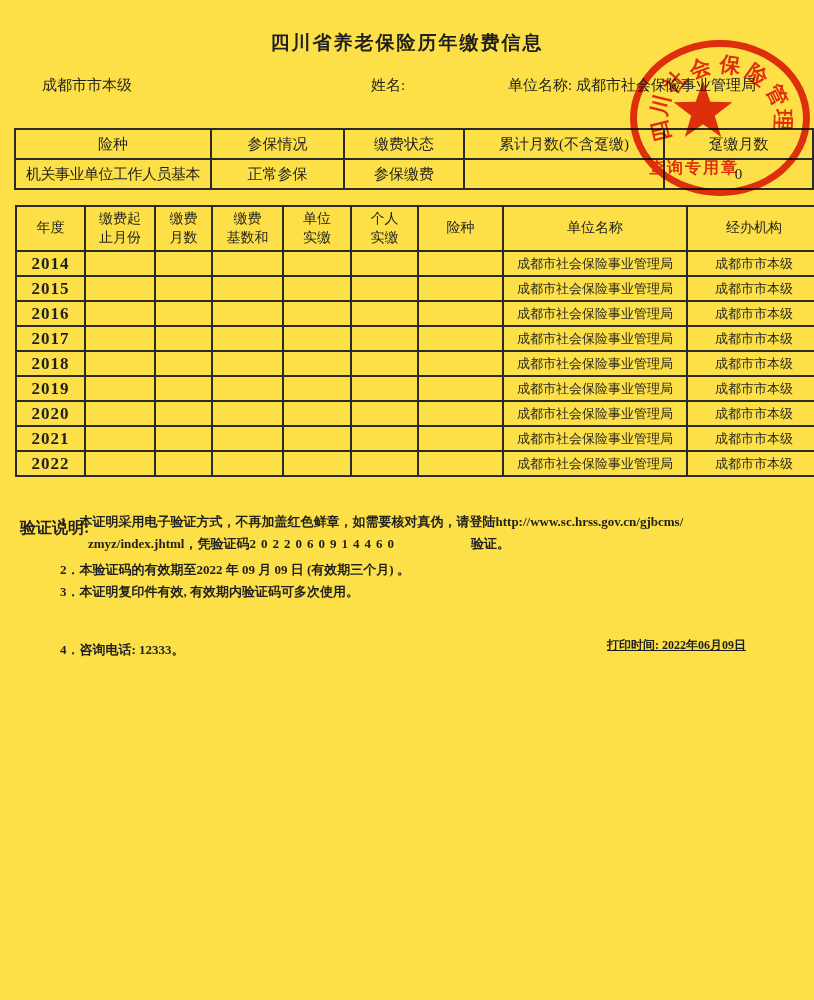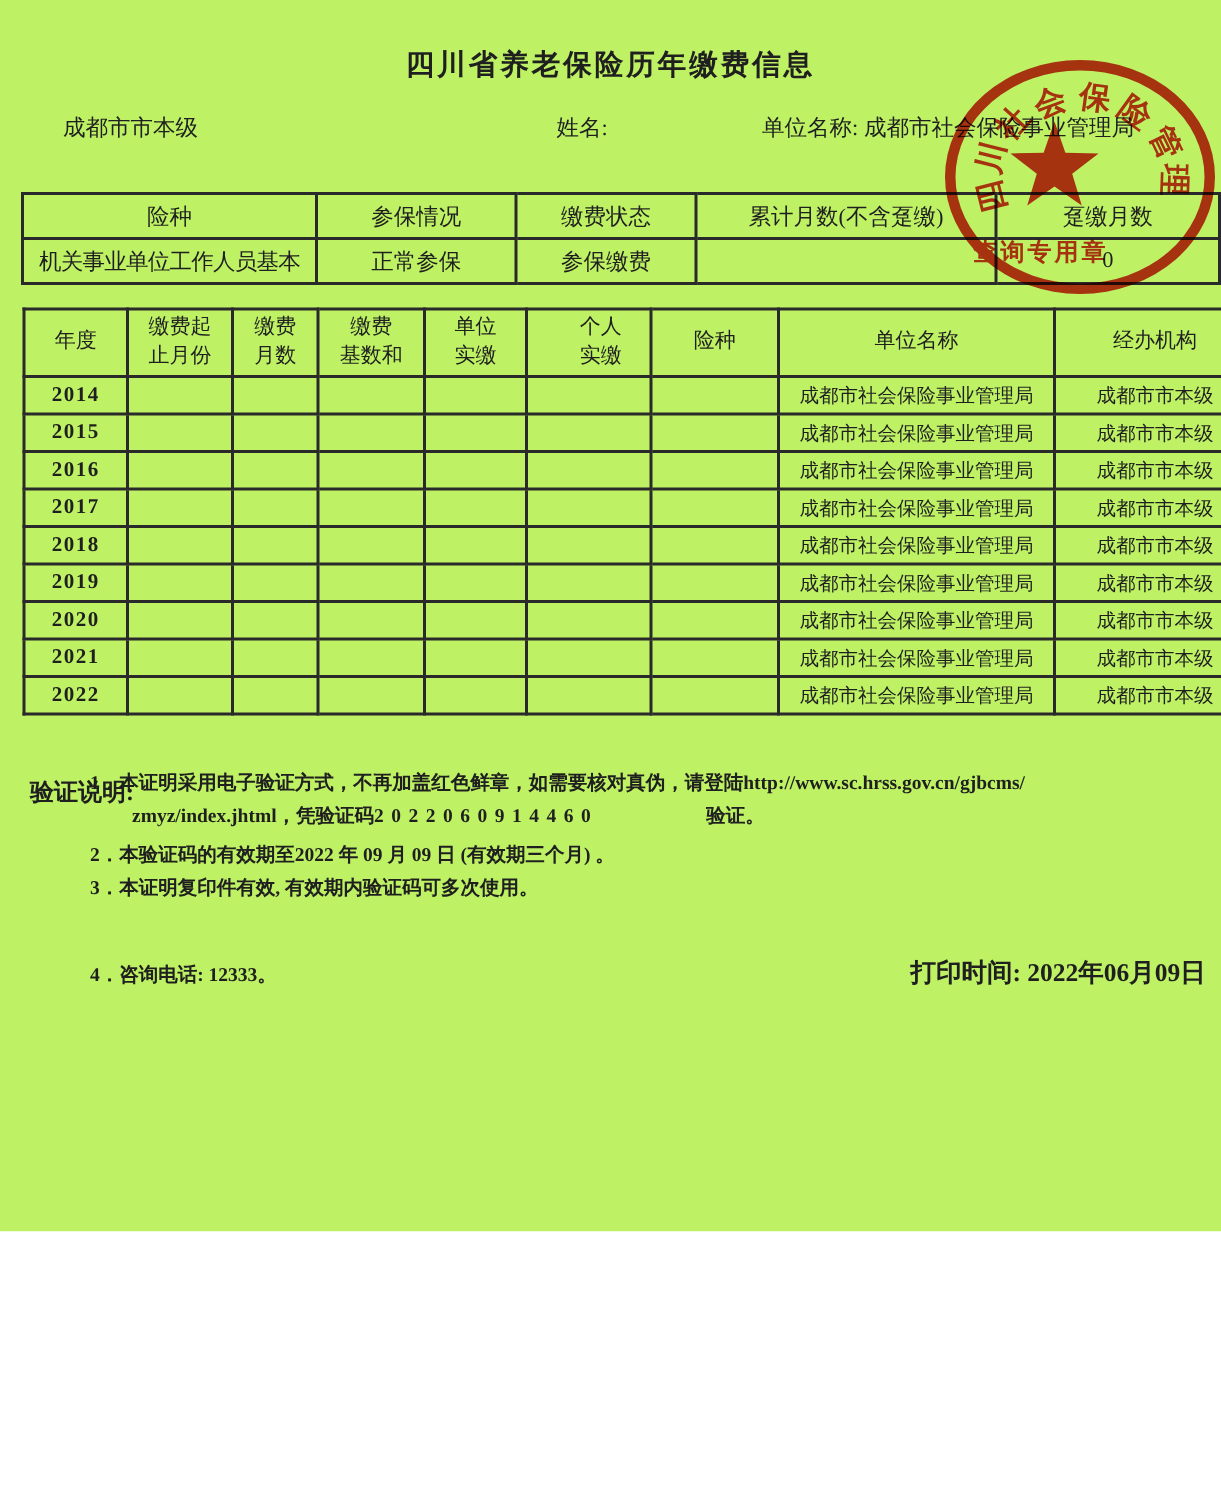"四川省养老保险历年缴费信息" .page { background: #bef264 -> #fde047; height: 821px -> 1000px }
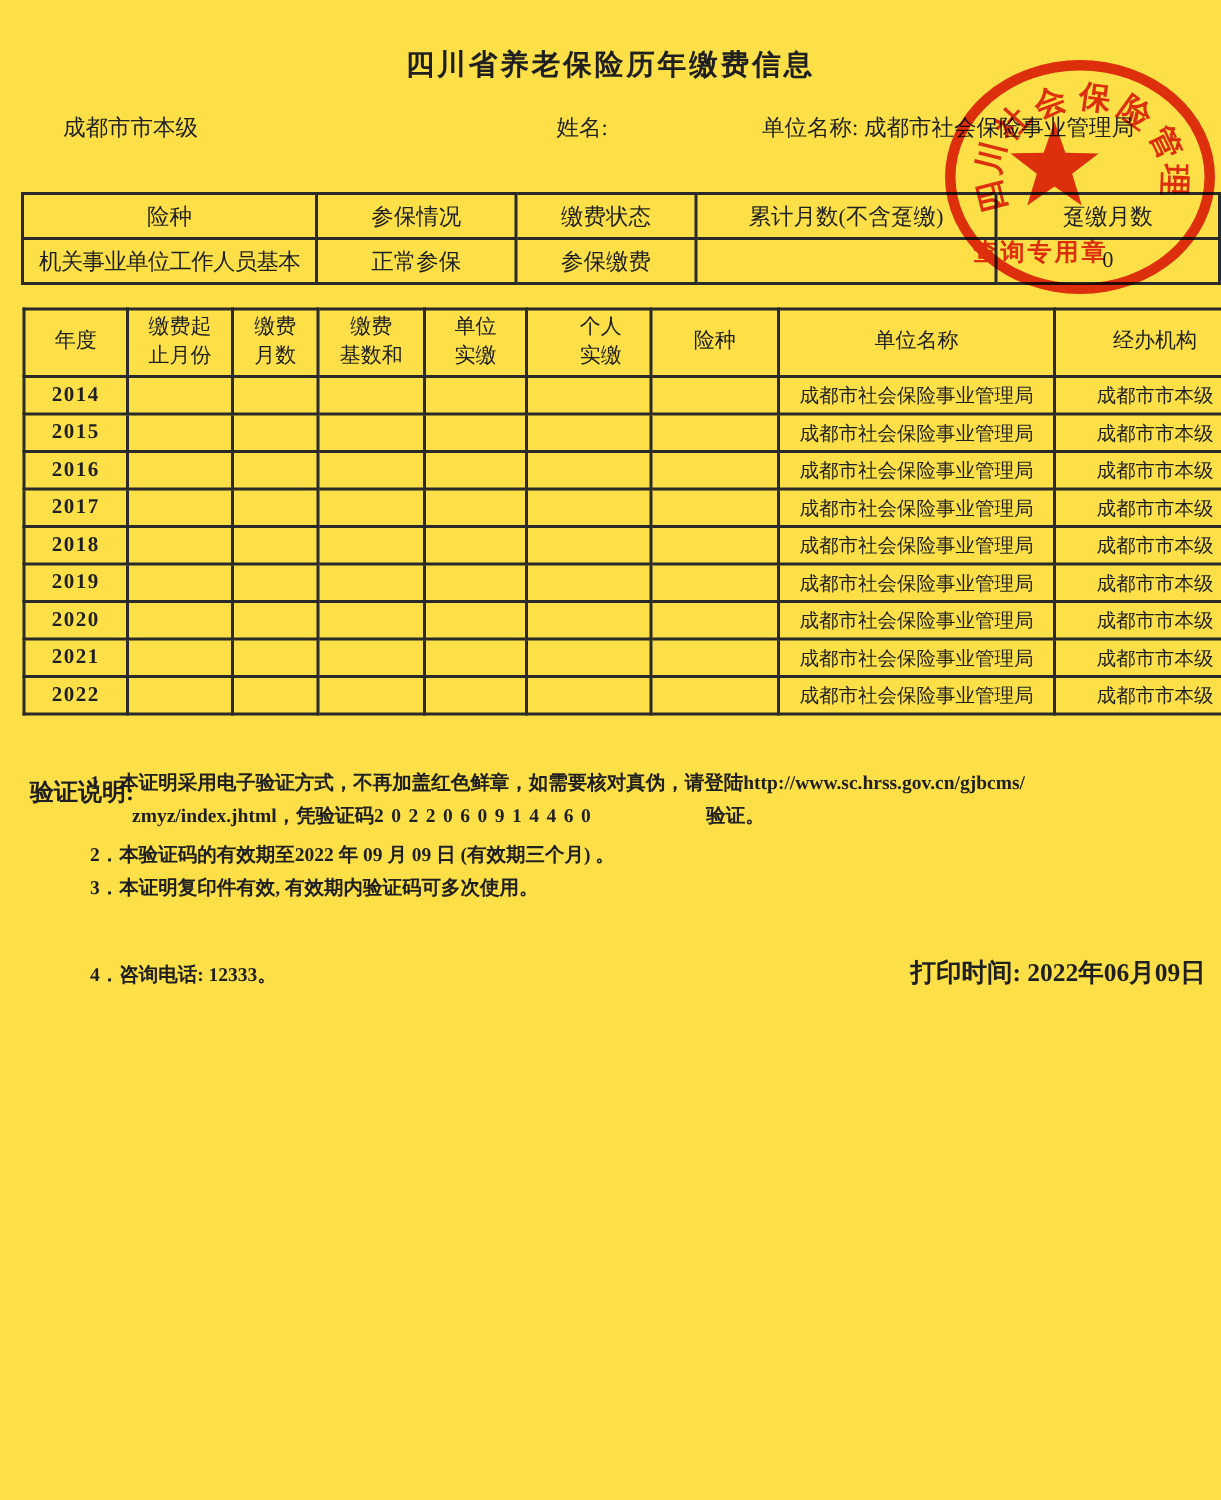"个人" .detail-table .c5 { padding-left: 16px -> none }
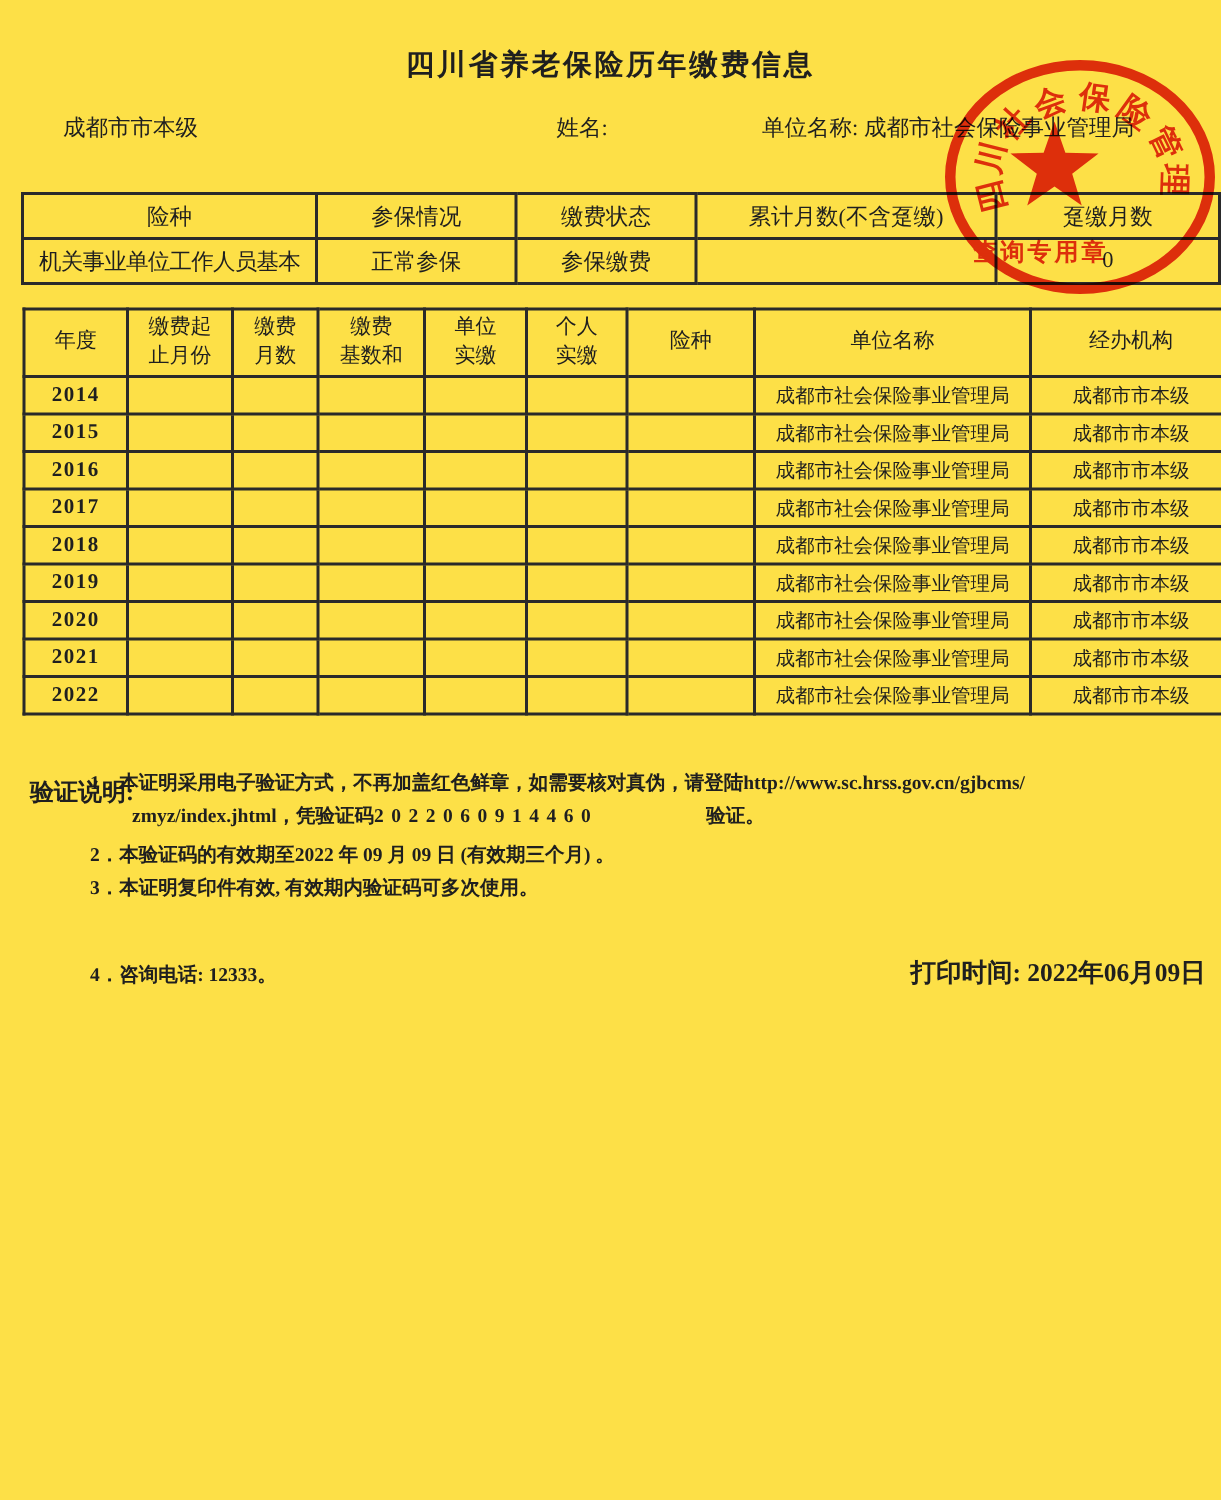"2014" .detail-table .year { font-size: 14px -> 17px }
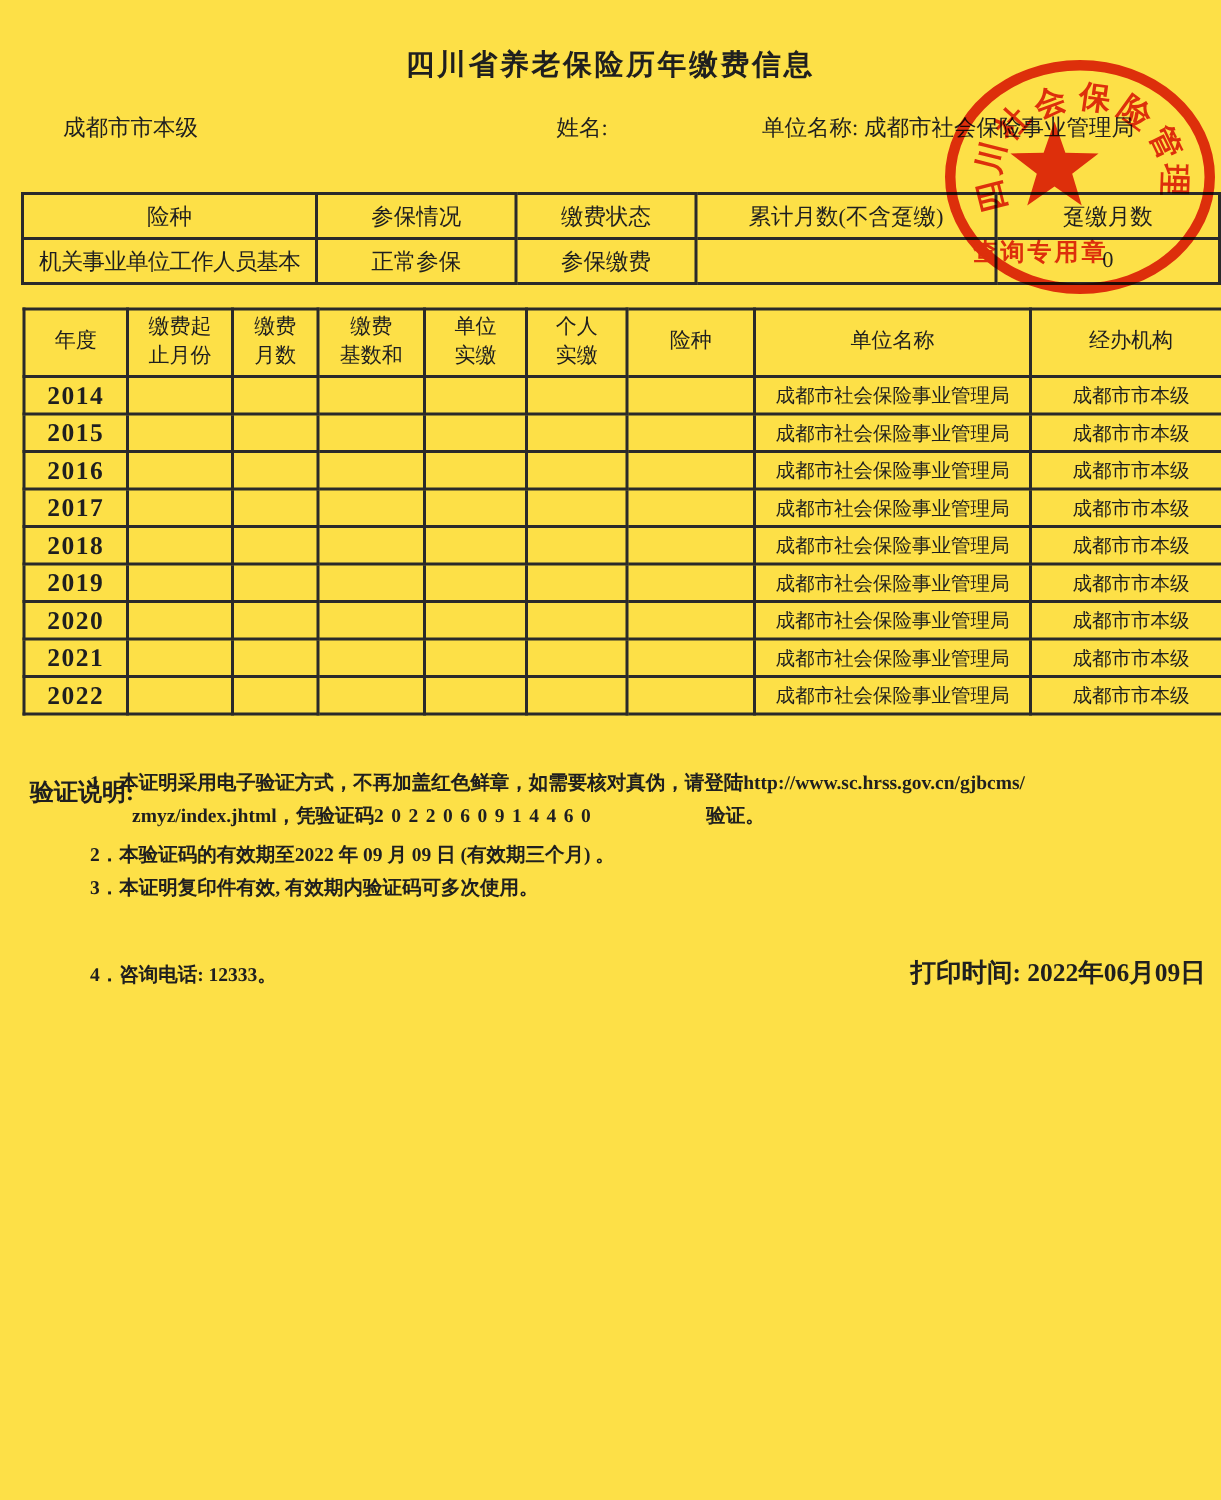"打印时间: 2022年06月09日" .print-time { font-size: 17px -> 12px; text-decoration: none -> underline }
